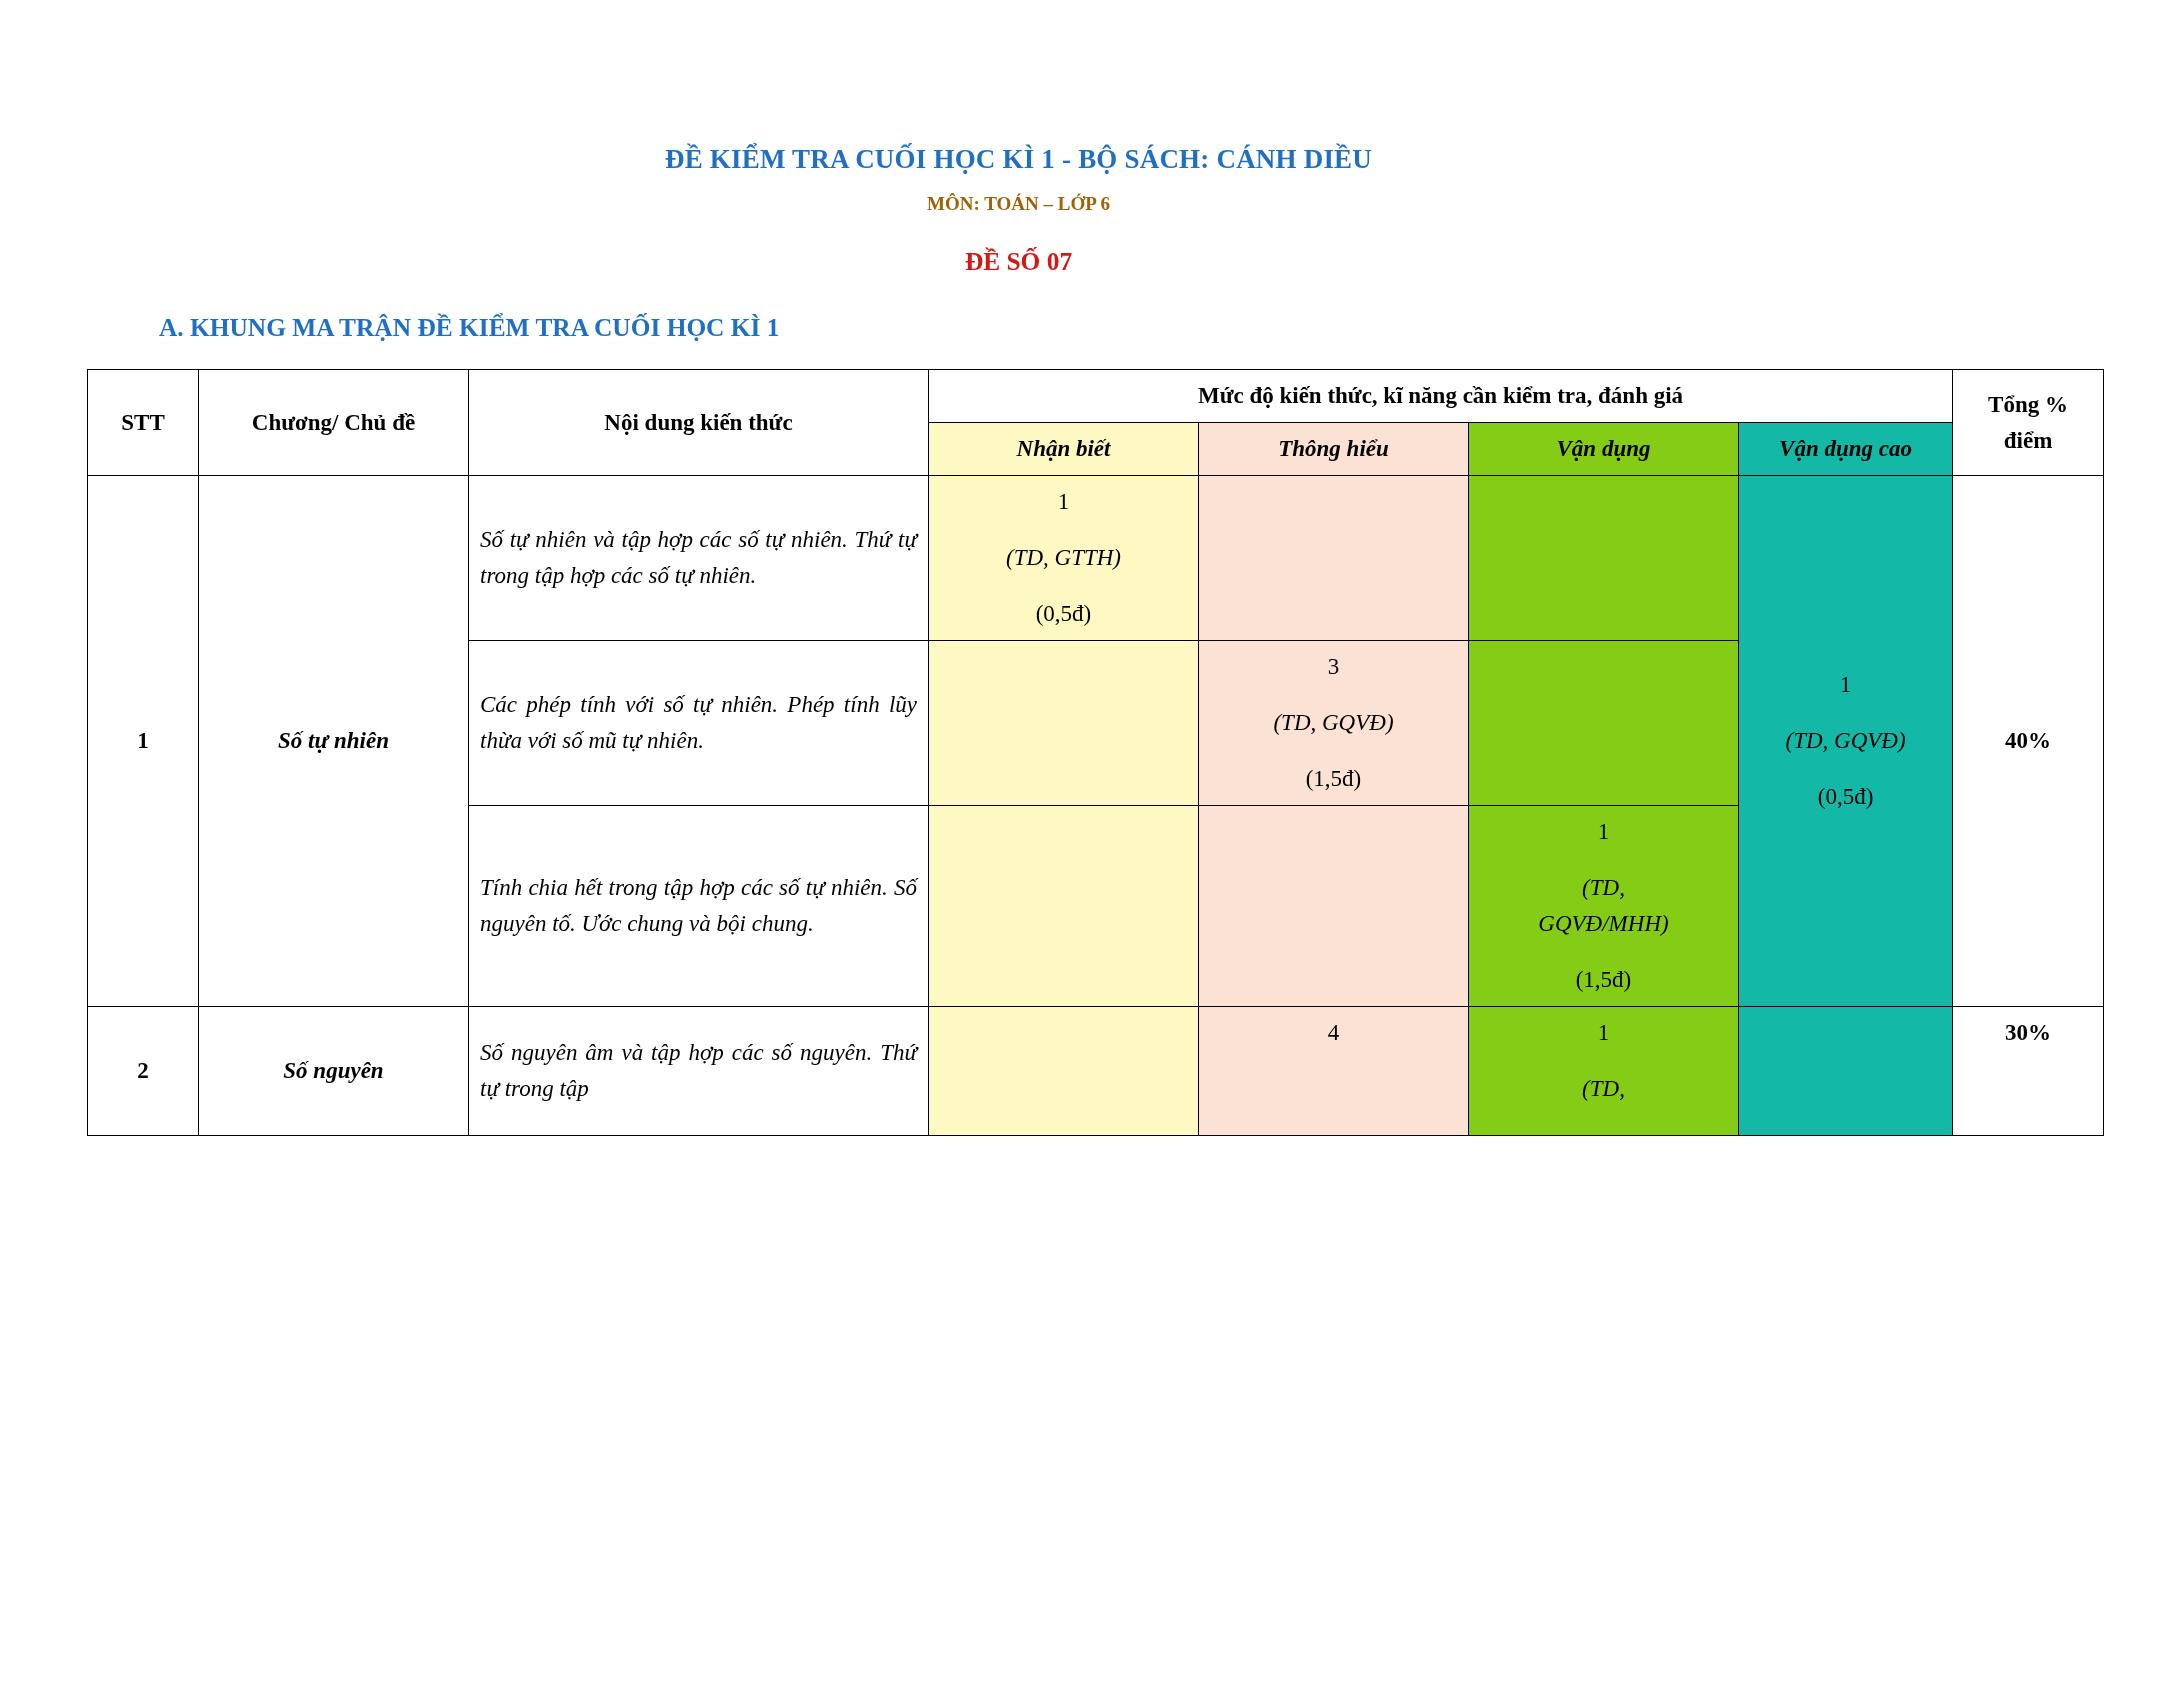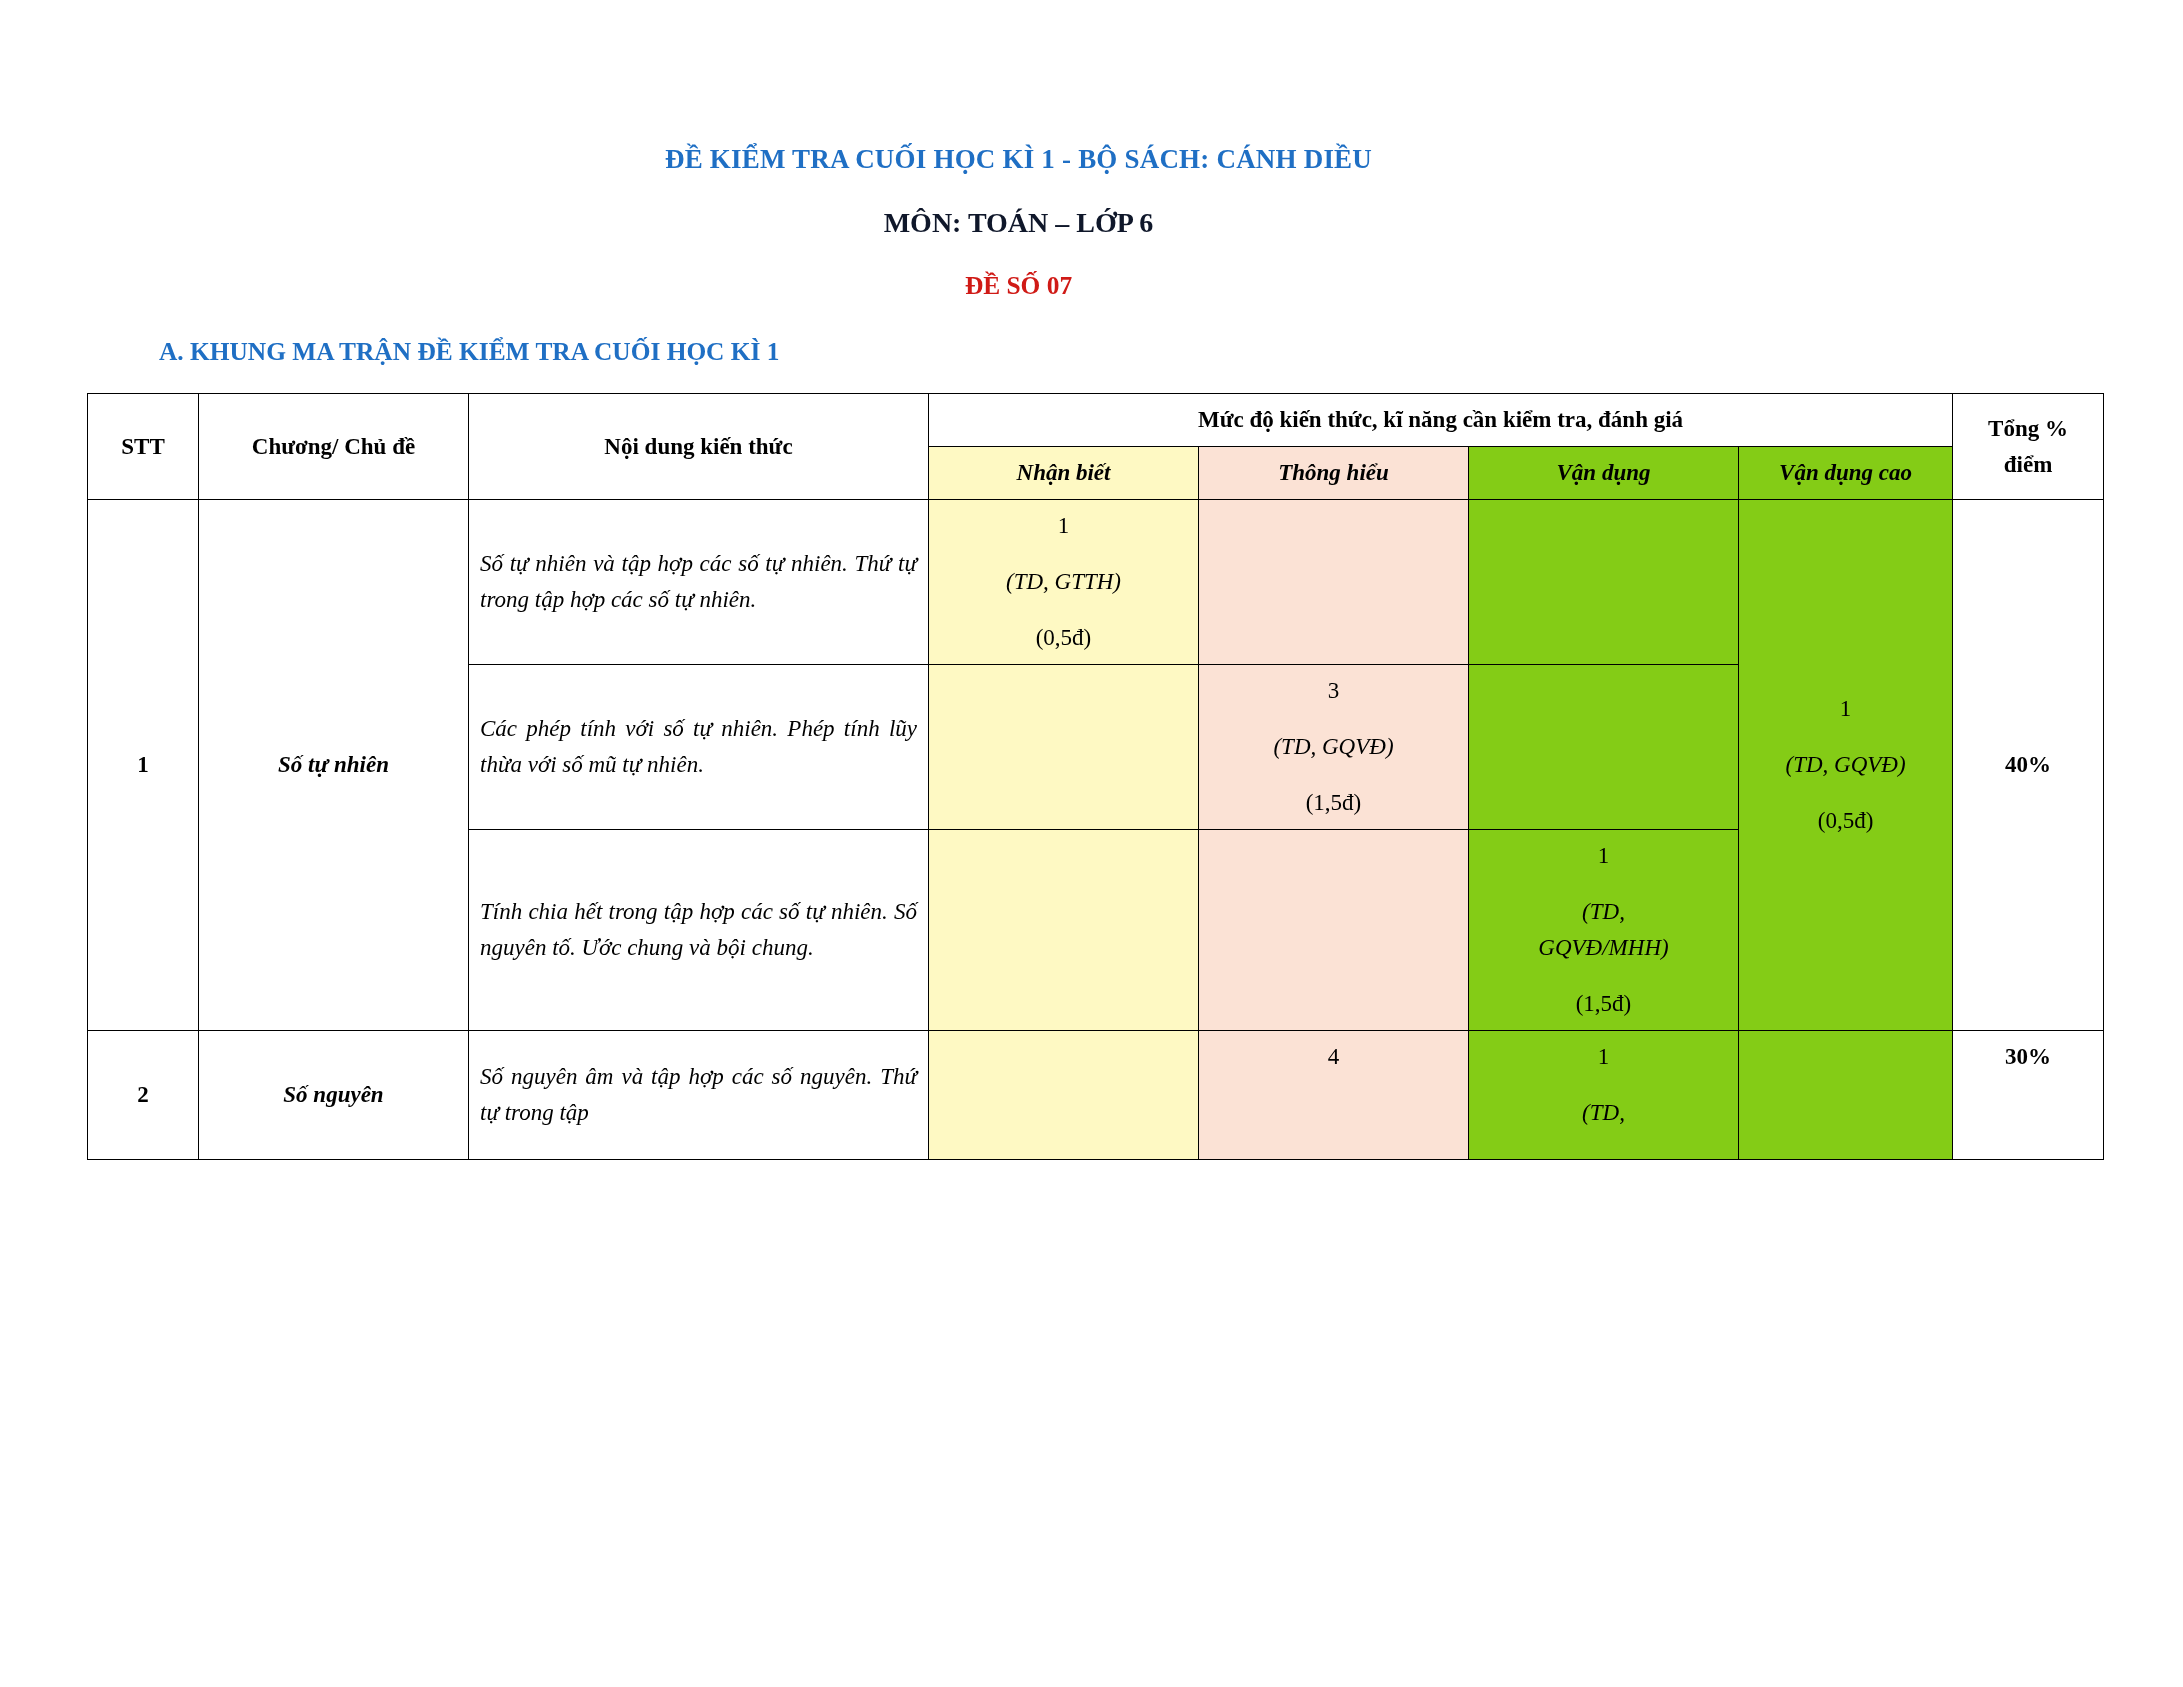"MÔN: TOÁN – LỚP 6" .title-sub { color: #0f172a -> #a16207; font-size: 28px -> 19px; margin-top: 32px -> 18px }
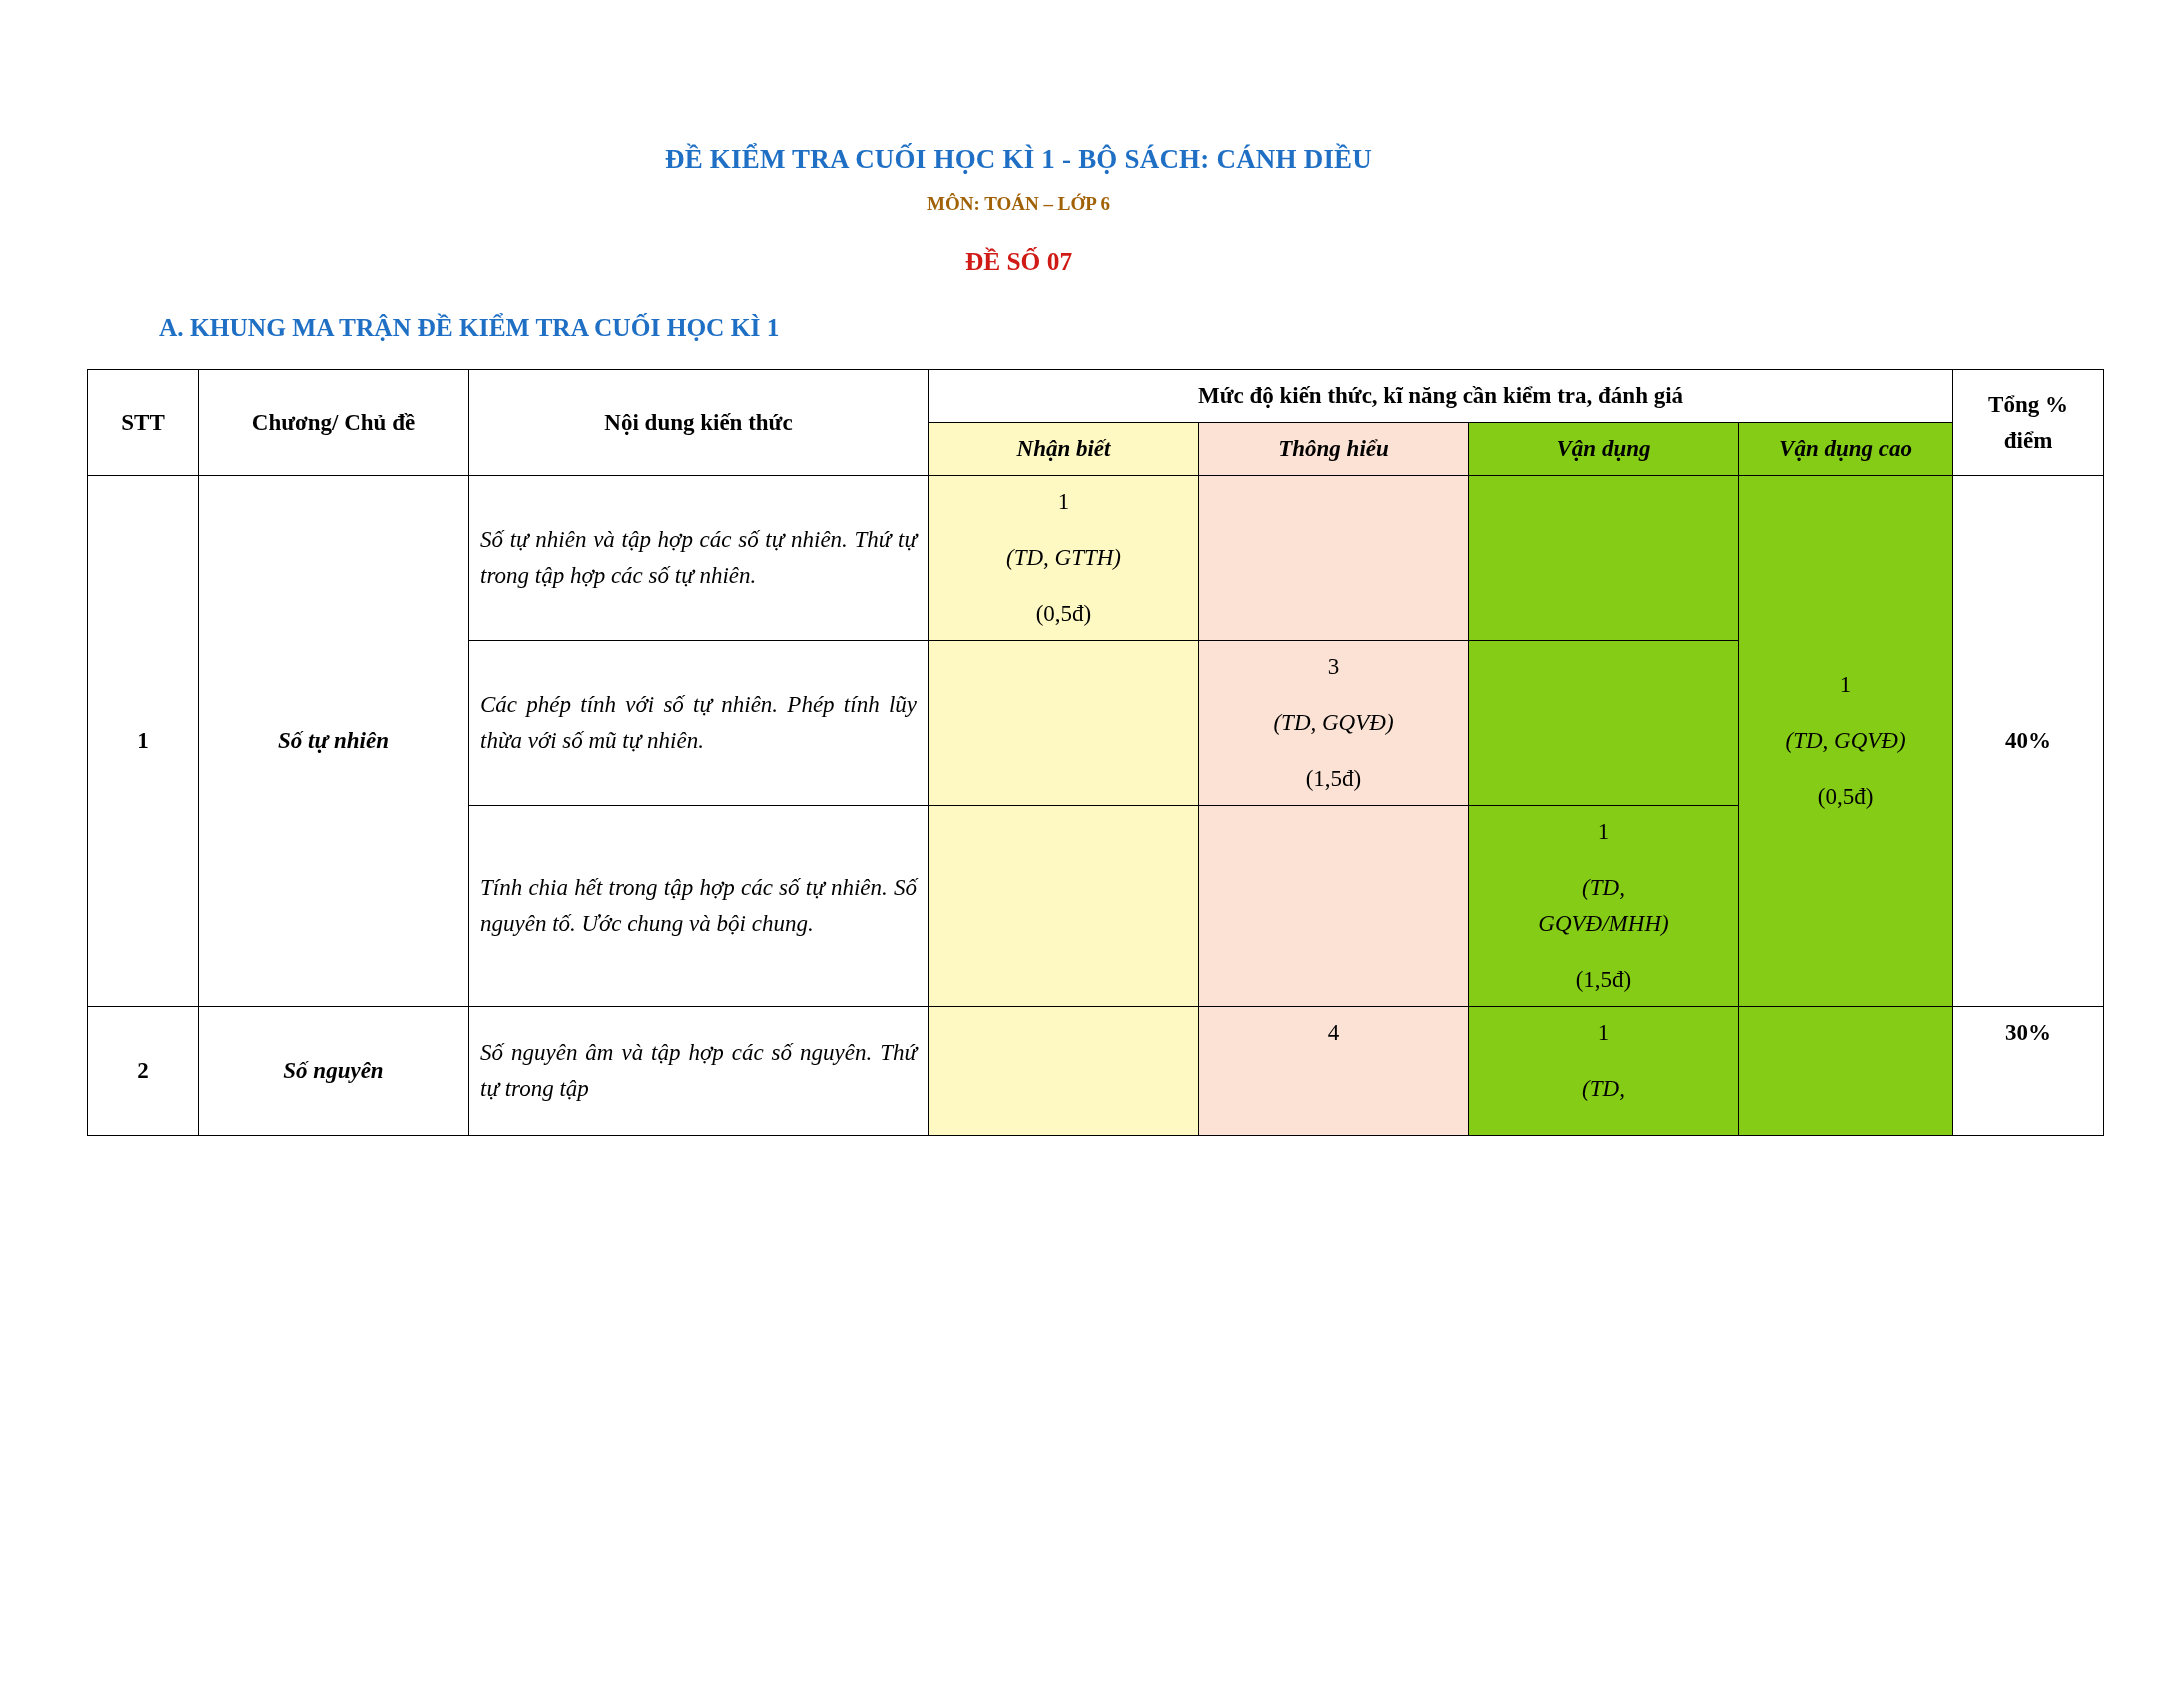"Vận dụng cao" .bg-vdc { background: #84cc16 -> #14b8a6 }
